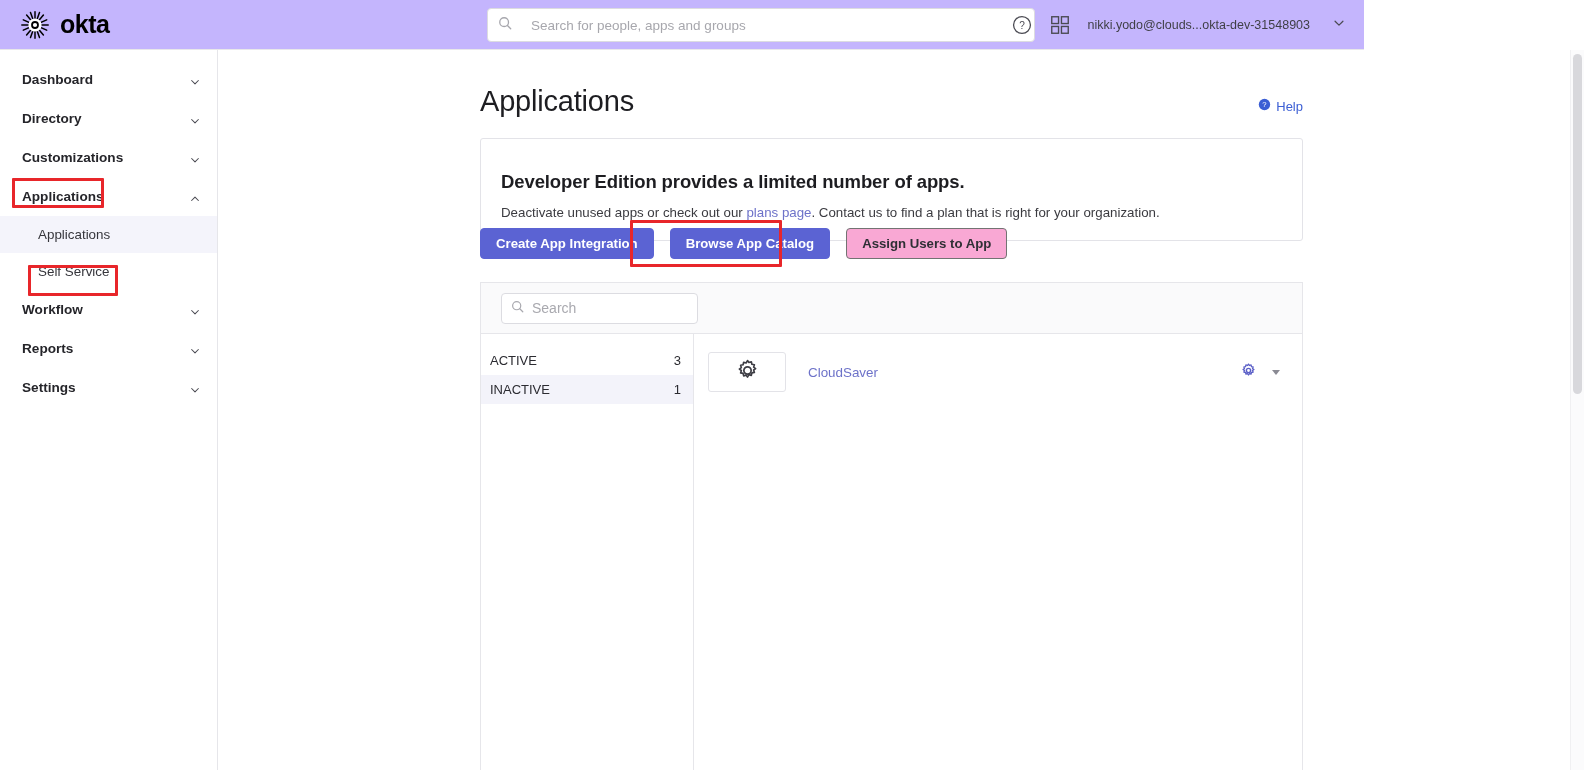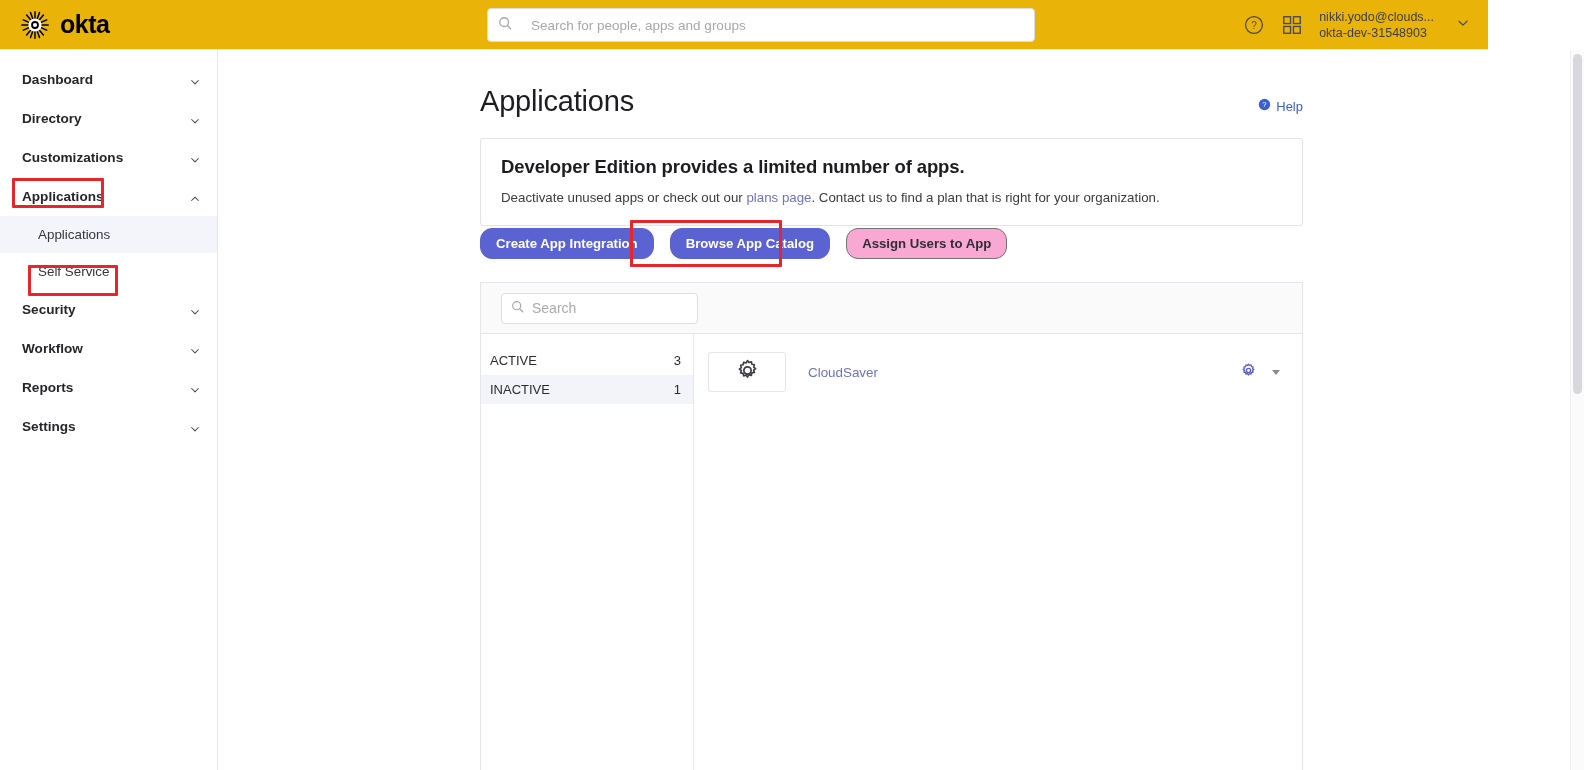"okta" .topbar { background: #eab308 -> #c4b5fd; width: 1488px -> 1364px }
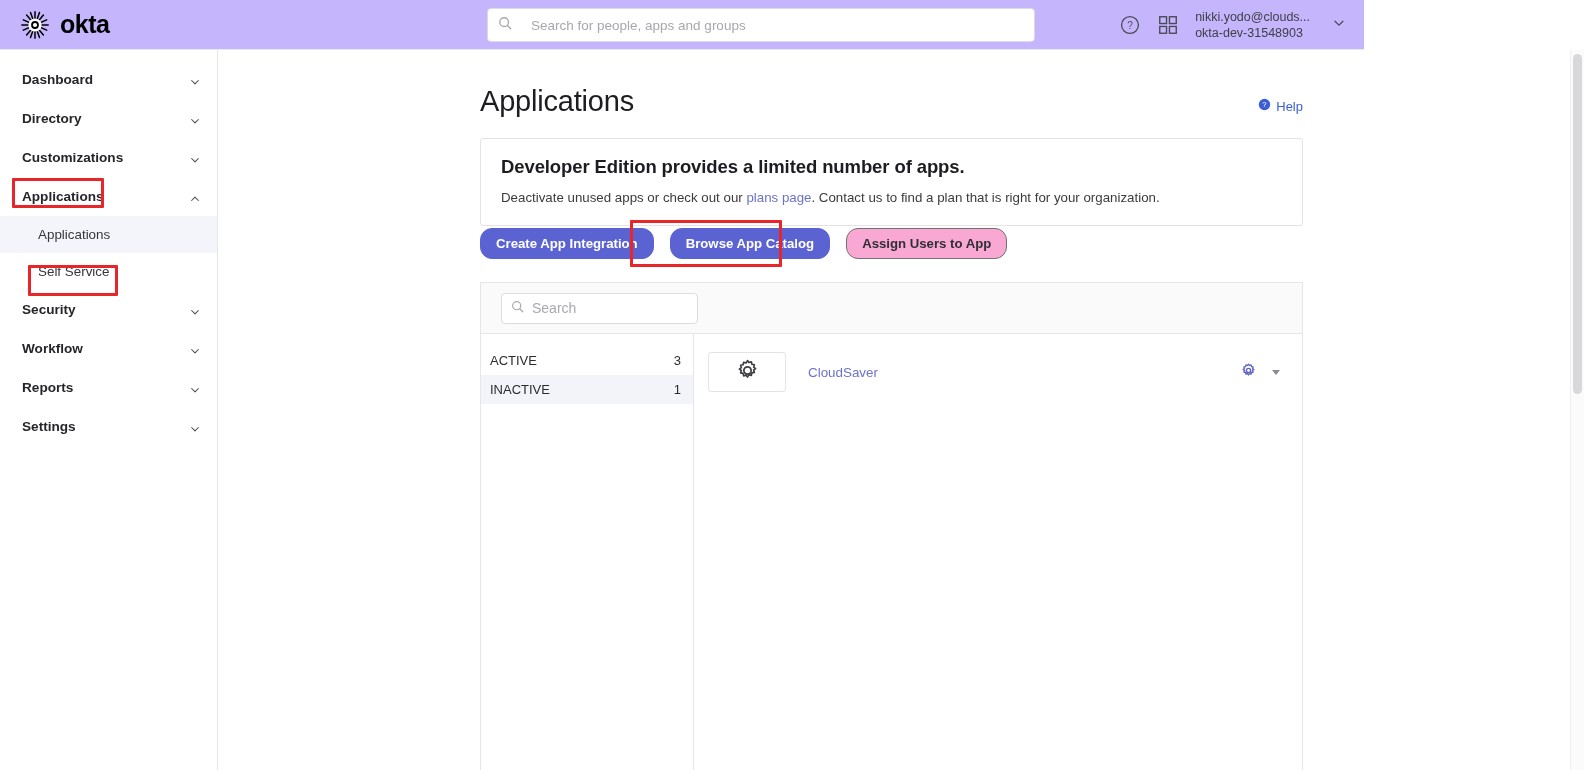"nikki.yodo@clouds..." .user-block { flex-direction: column -> row }
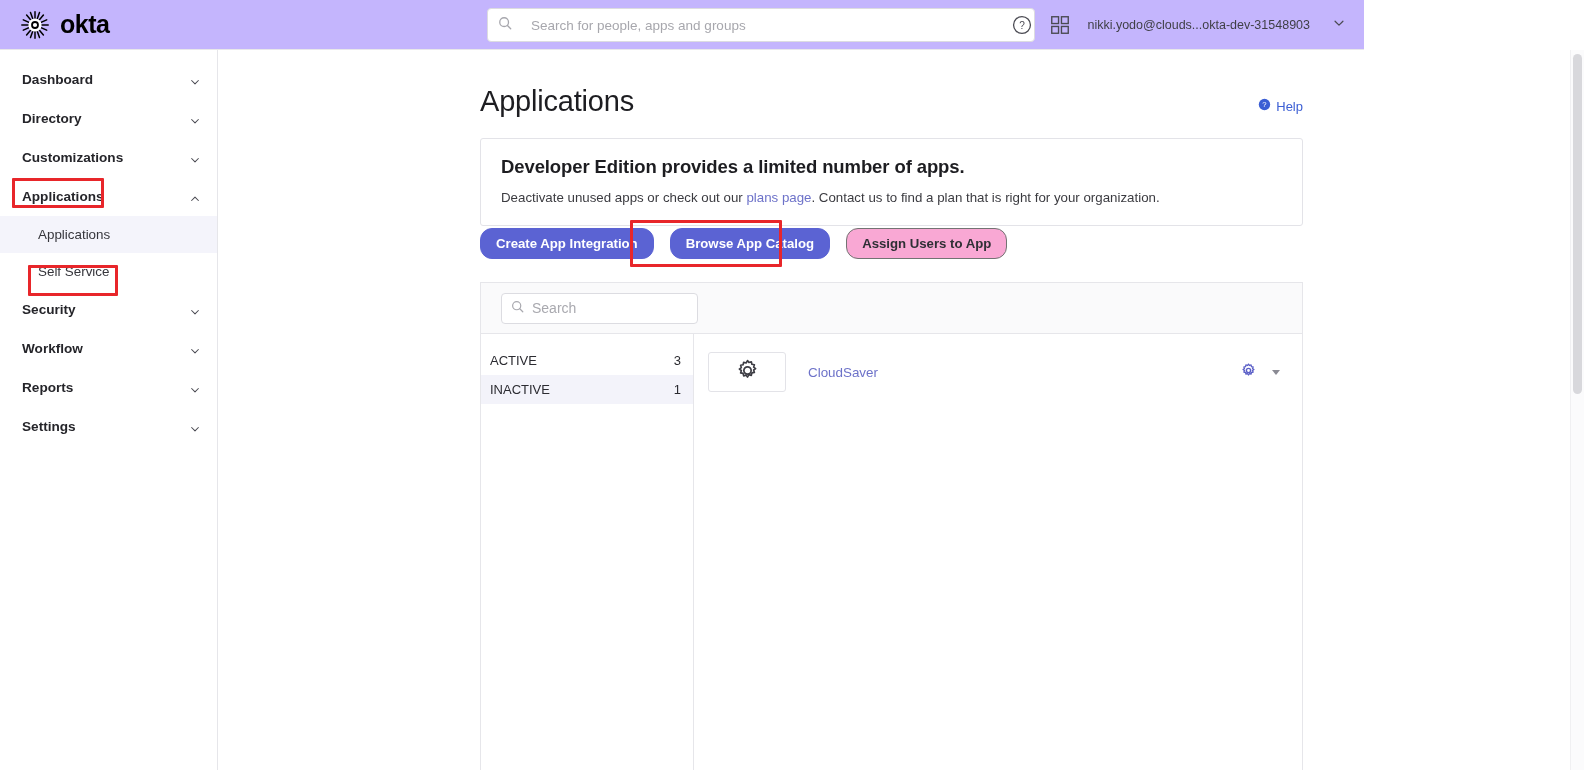"Developer Edition provides a limited" .banner { padding: 17px 20px 18px 20px -> 32px 20px 18px 20px }
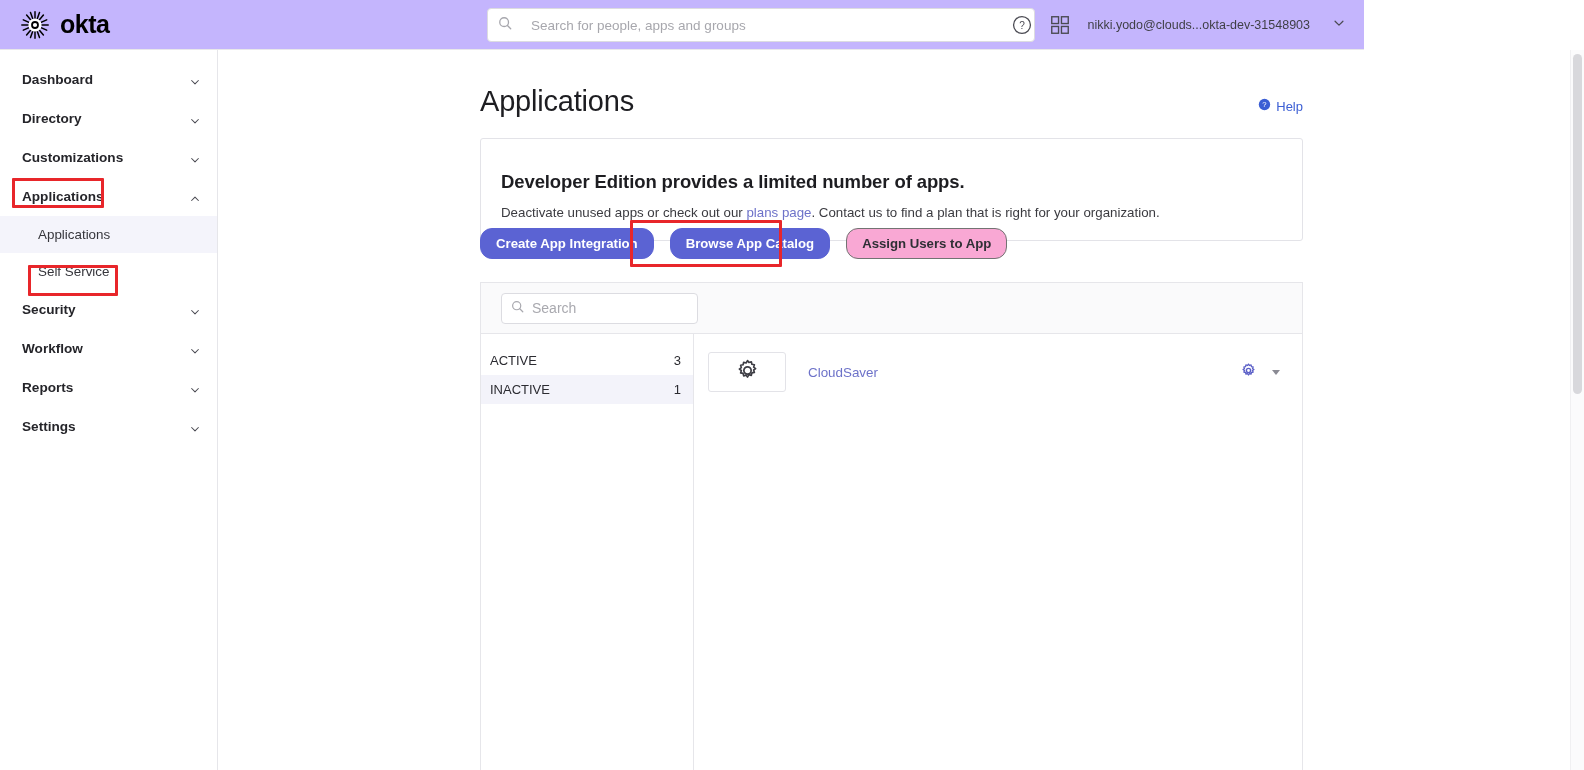"Create App Integration" .btn { border-radius: 12px -> 4px }
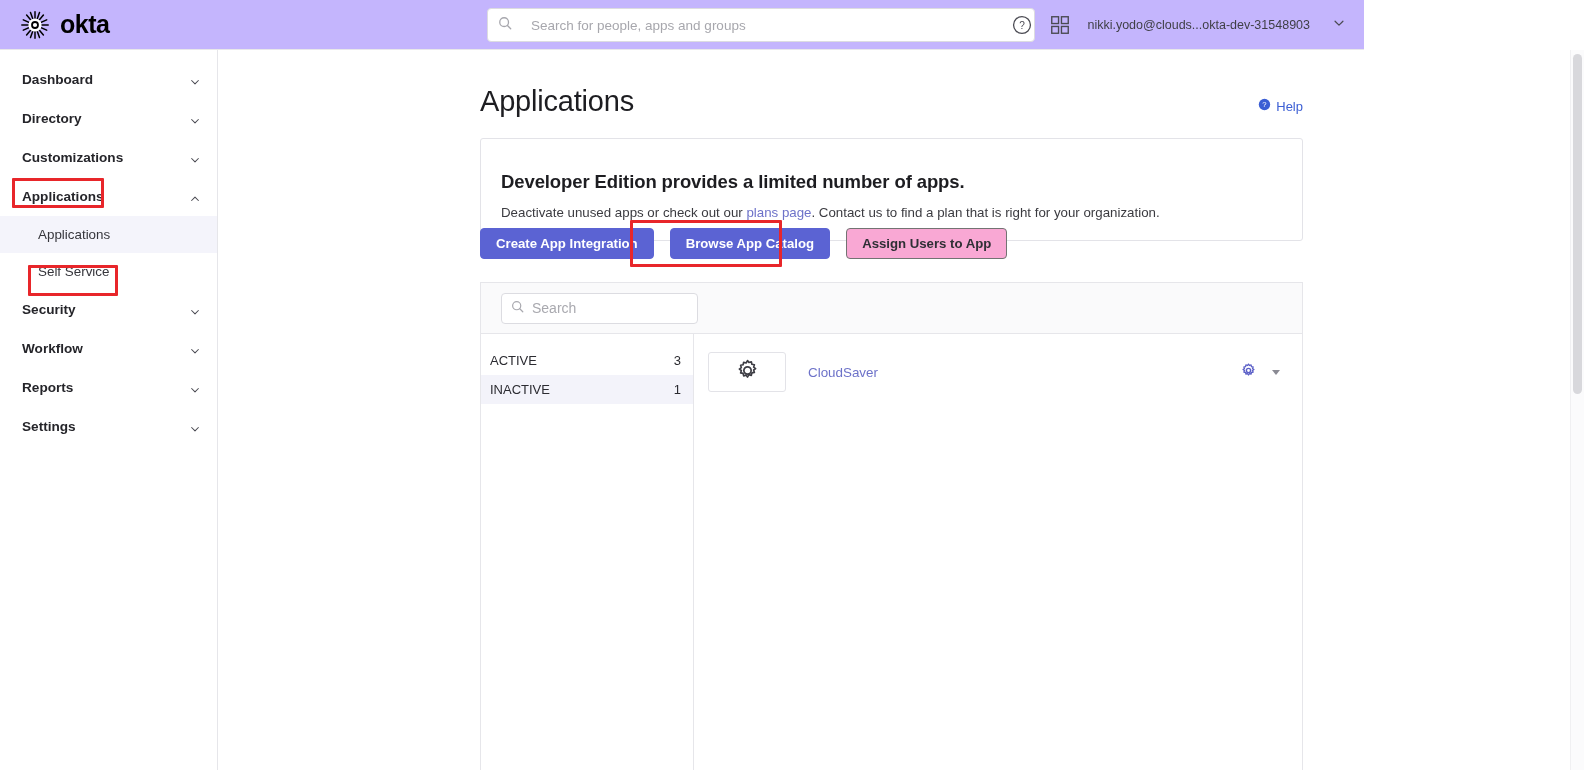"Security" div.nav-item { html: <div> <span>Security</span> <span> <svg> <path></path> </svg> </span> </div> -> none }
